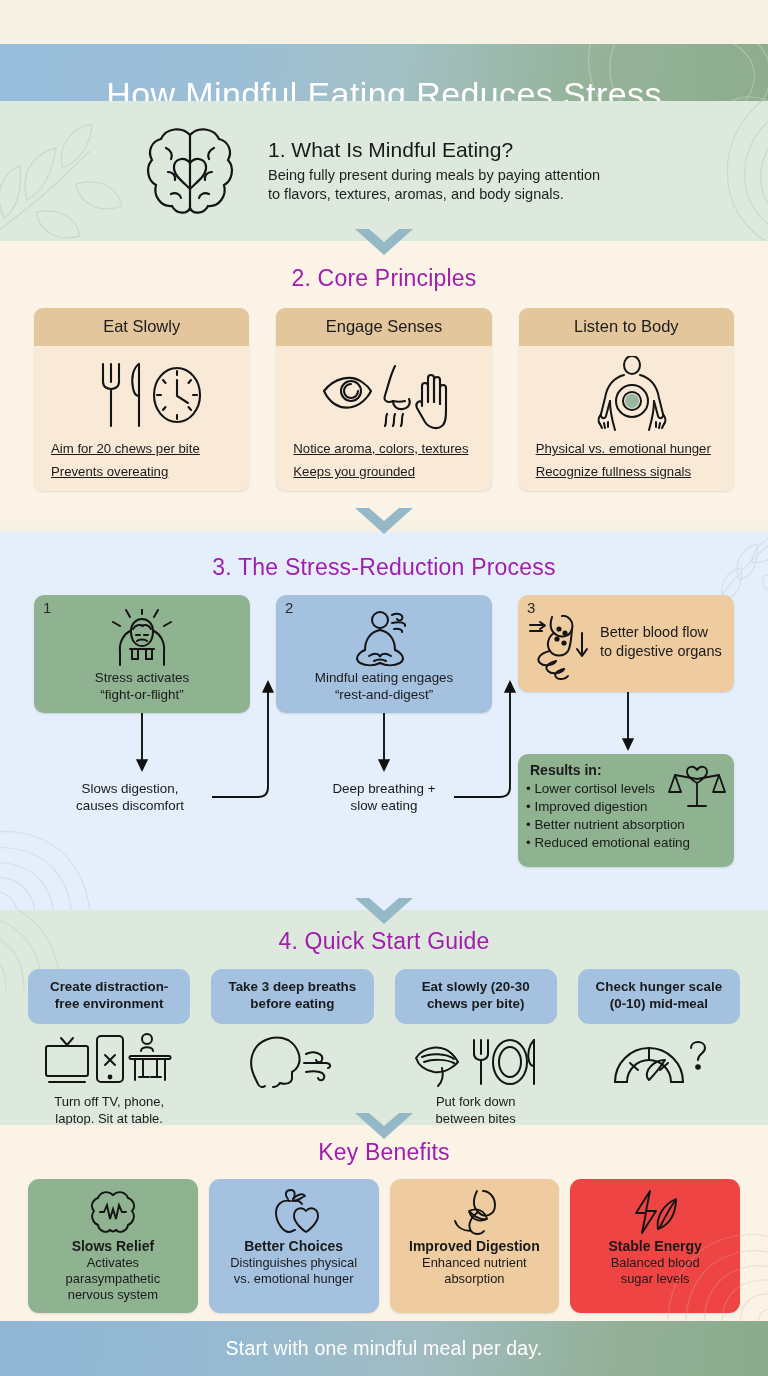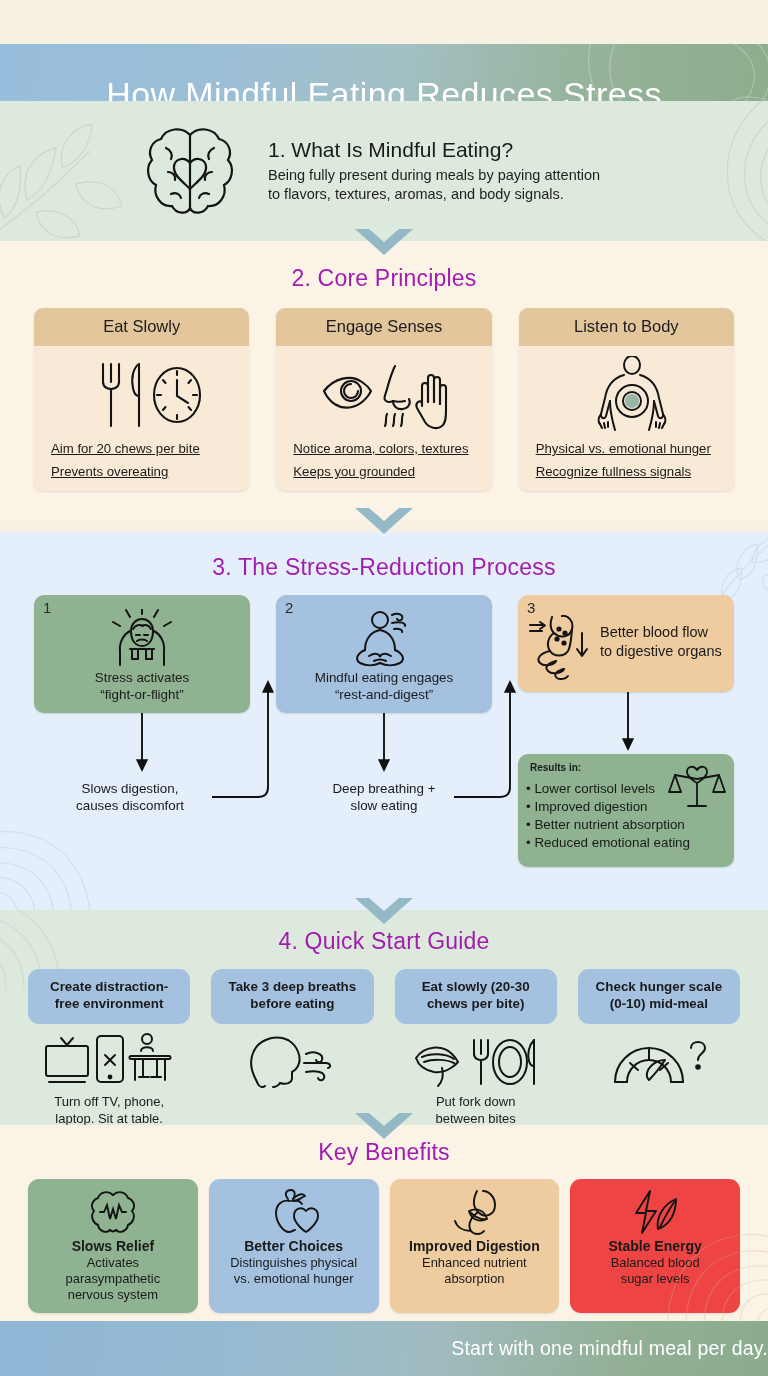"Results in:" .resbox .rt { font-size: 10px -> 14px }
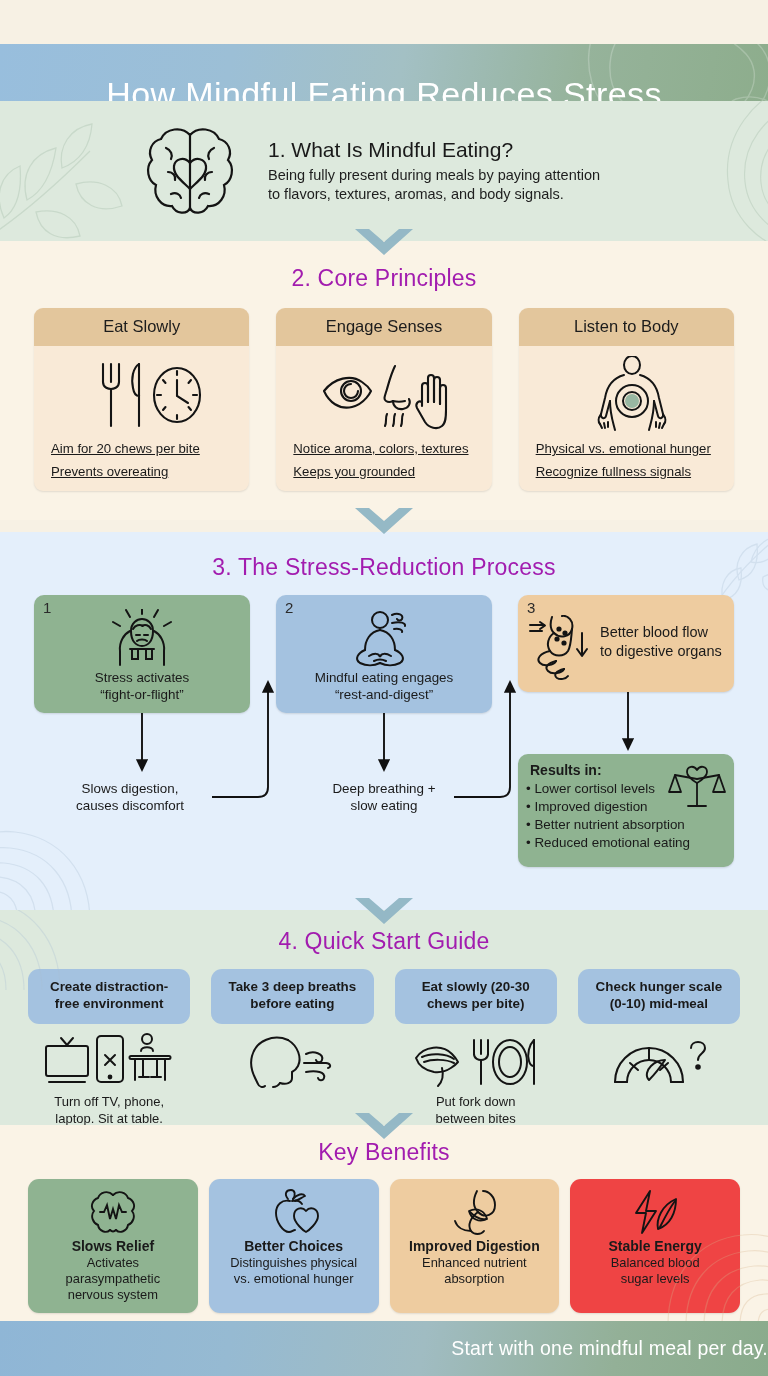"Start with one mindful meal" #footer p { text-align: right -> center }
